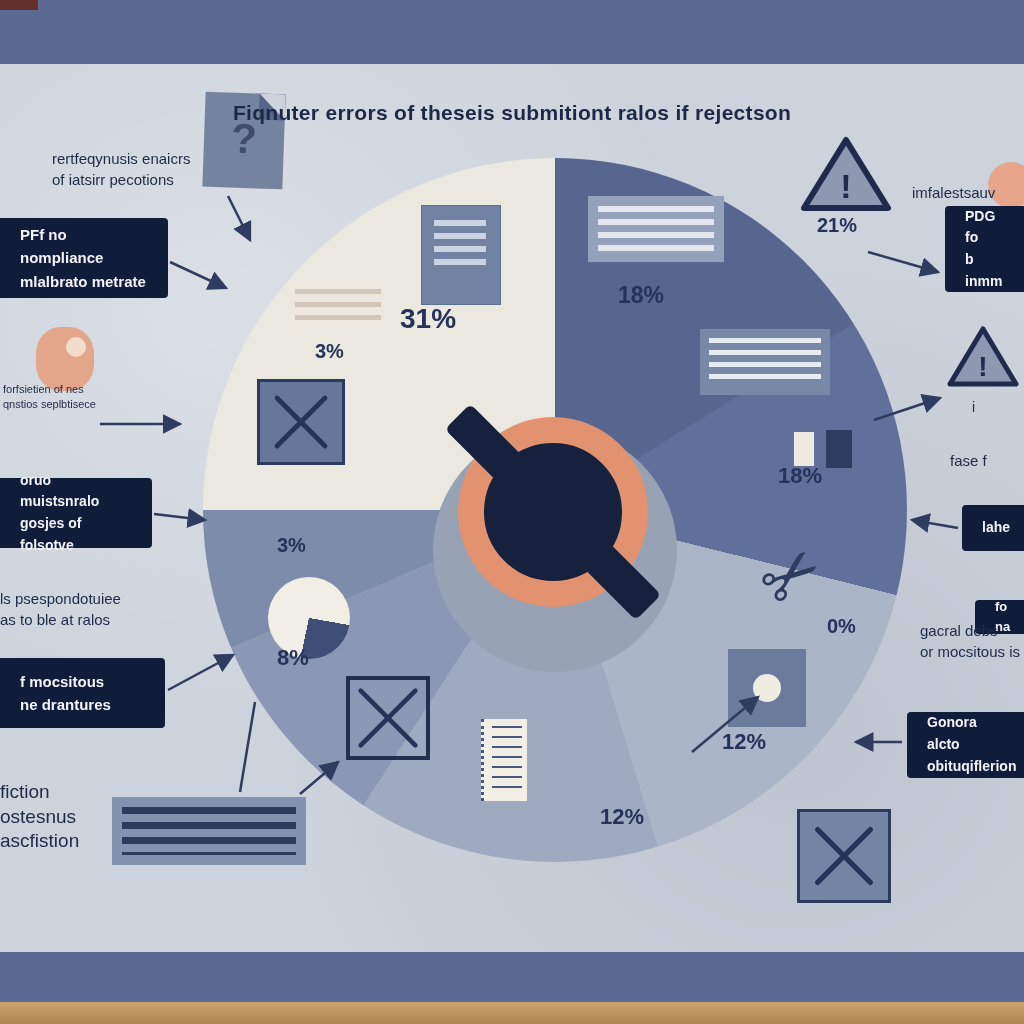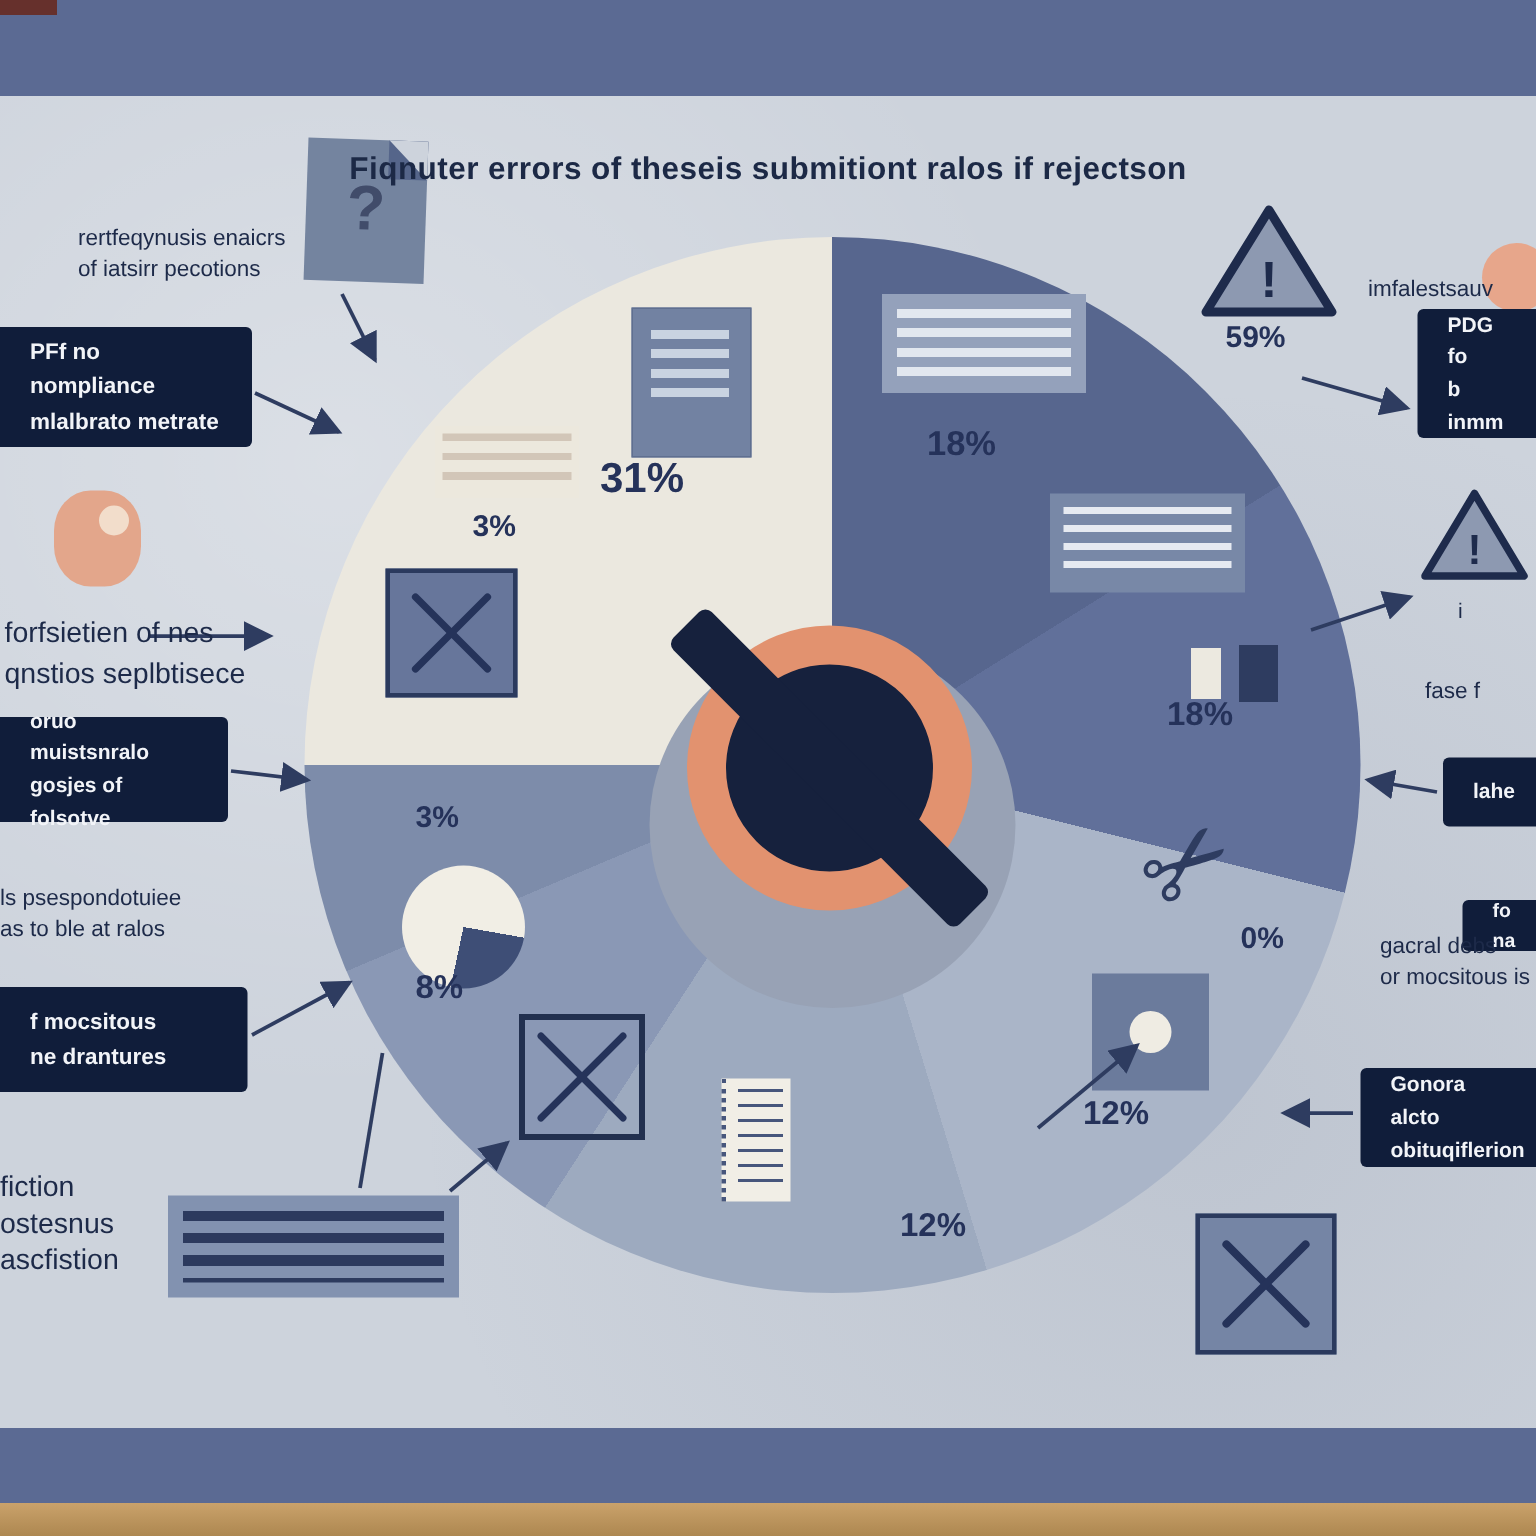"59%" div.pct { text: 59% -> 21% }
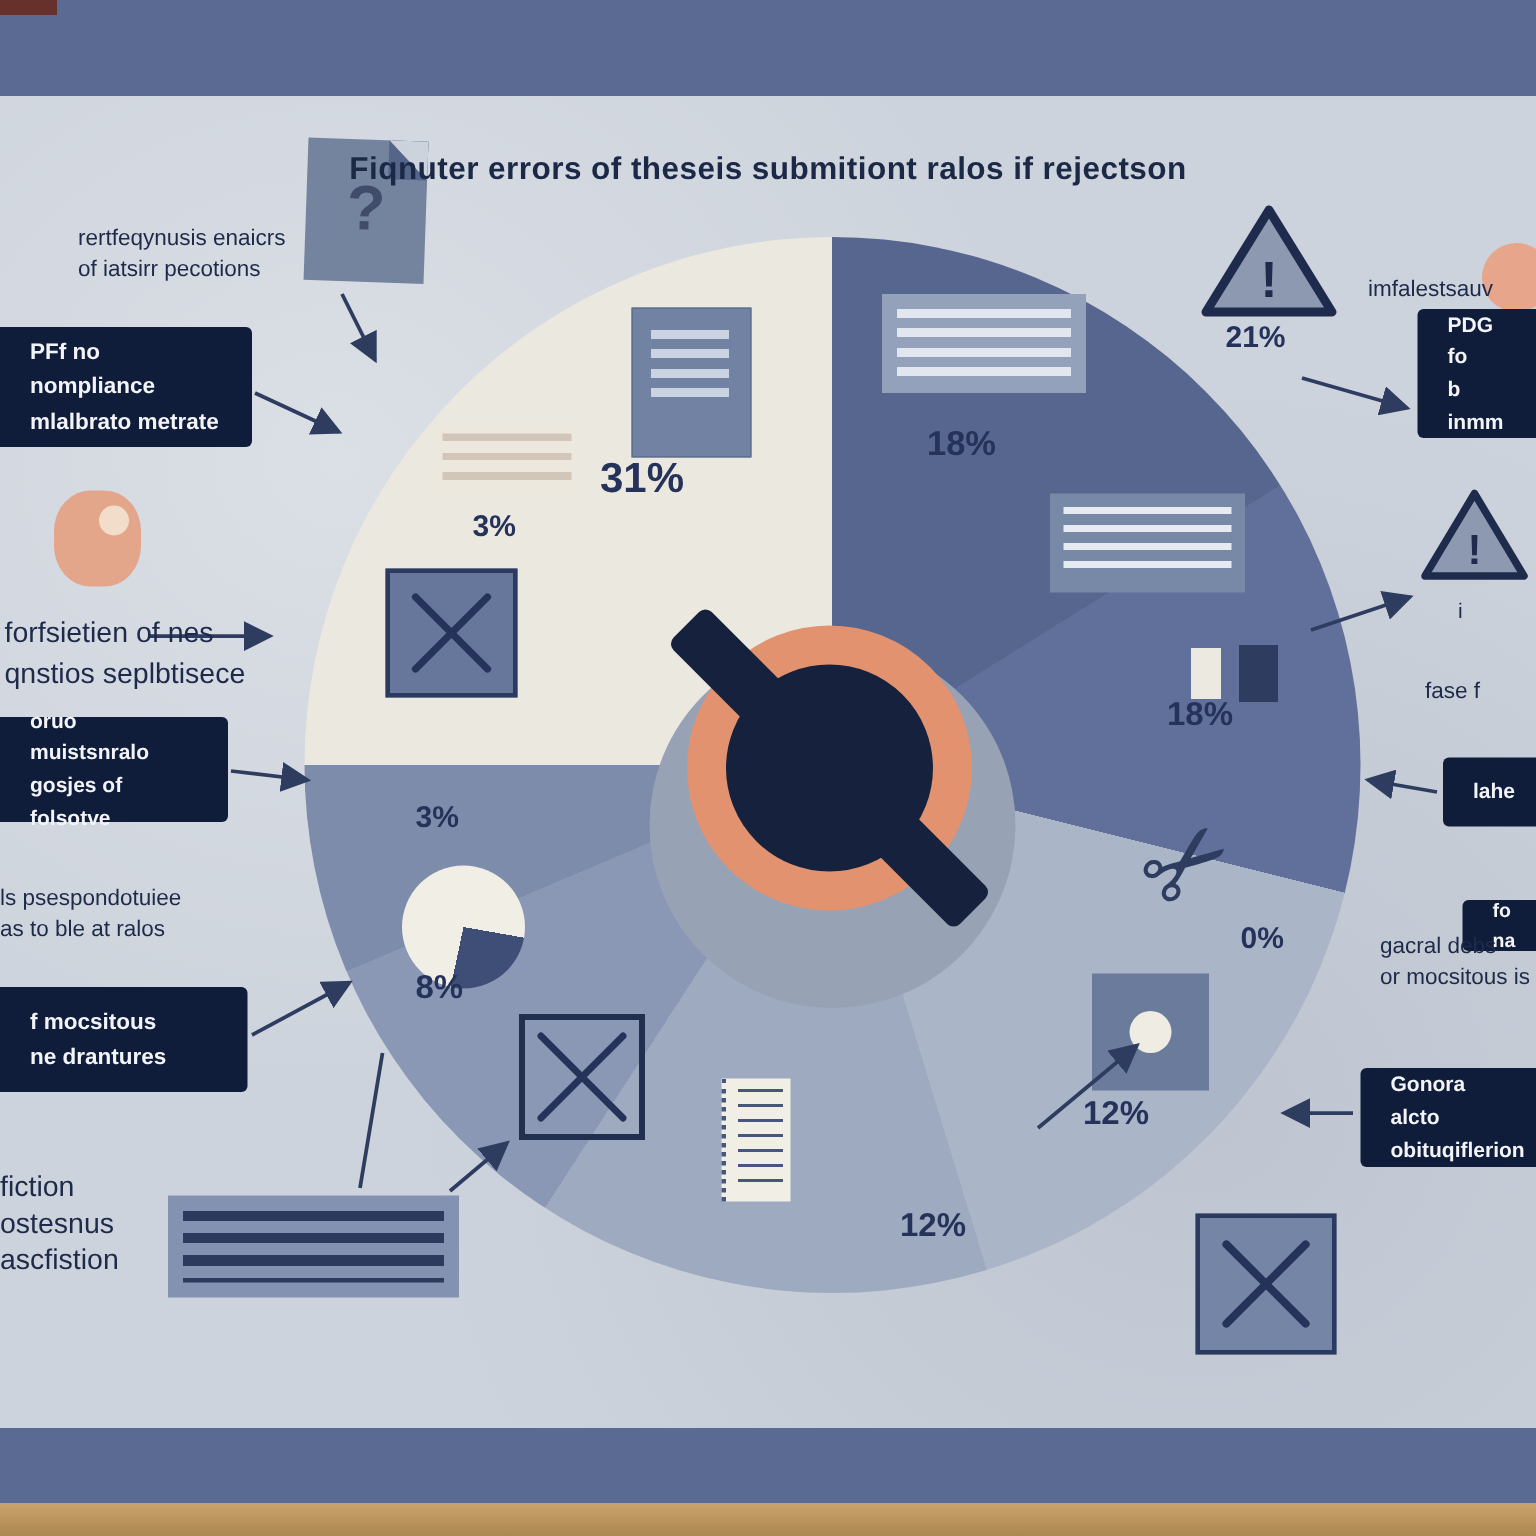"forfsietien of nes" div.note { font-size: 19px -> 11px; top: 410px -> 382px }
